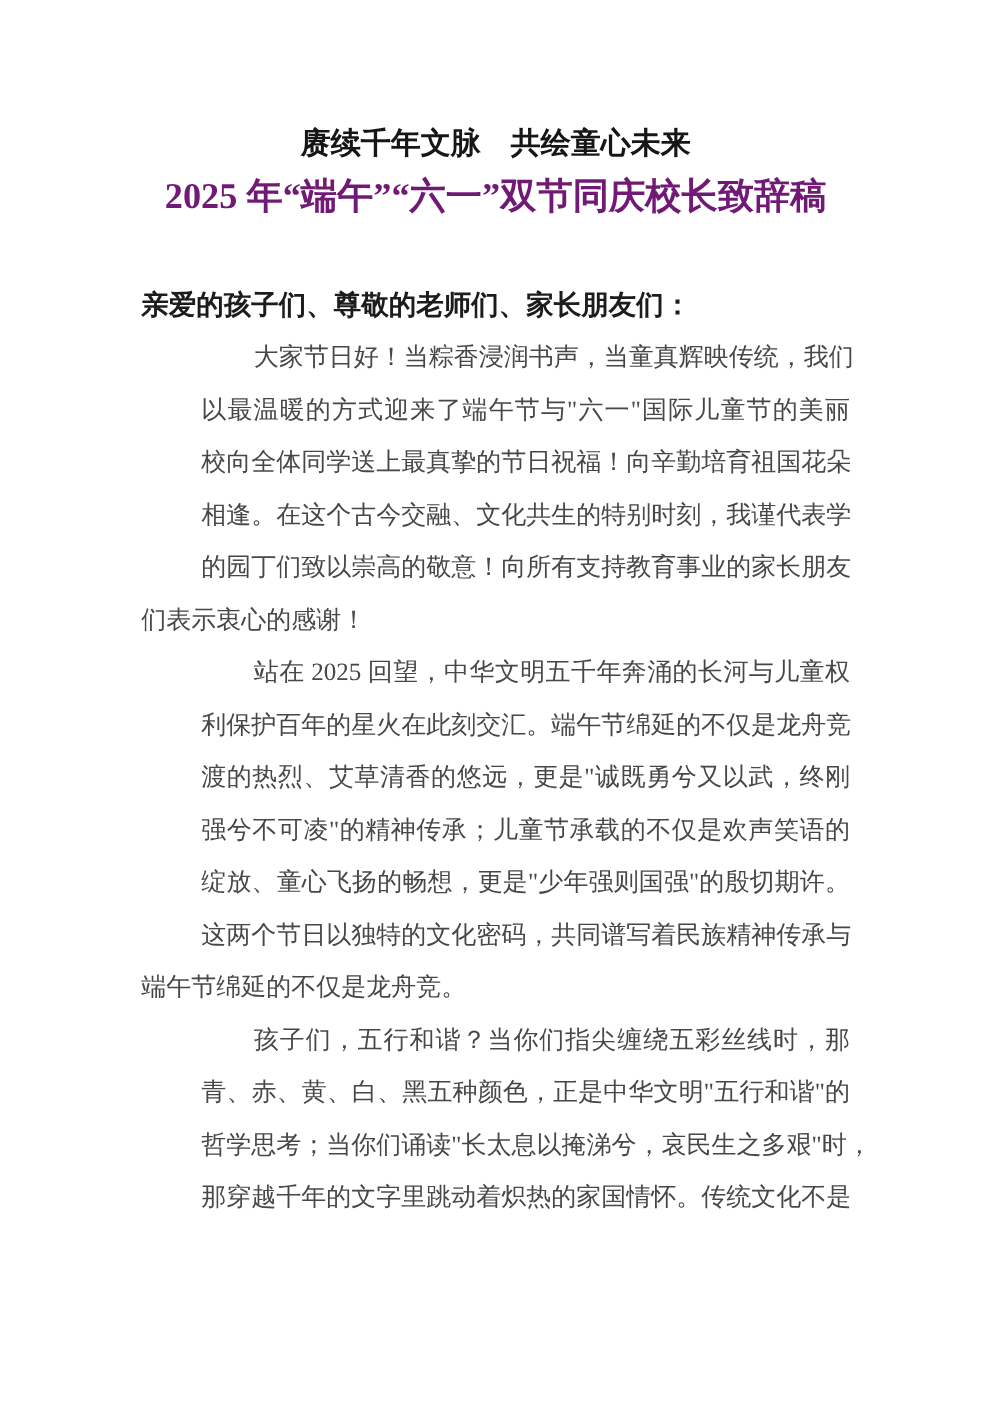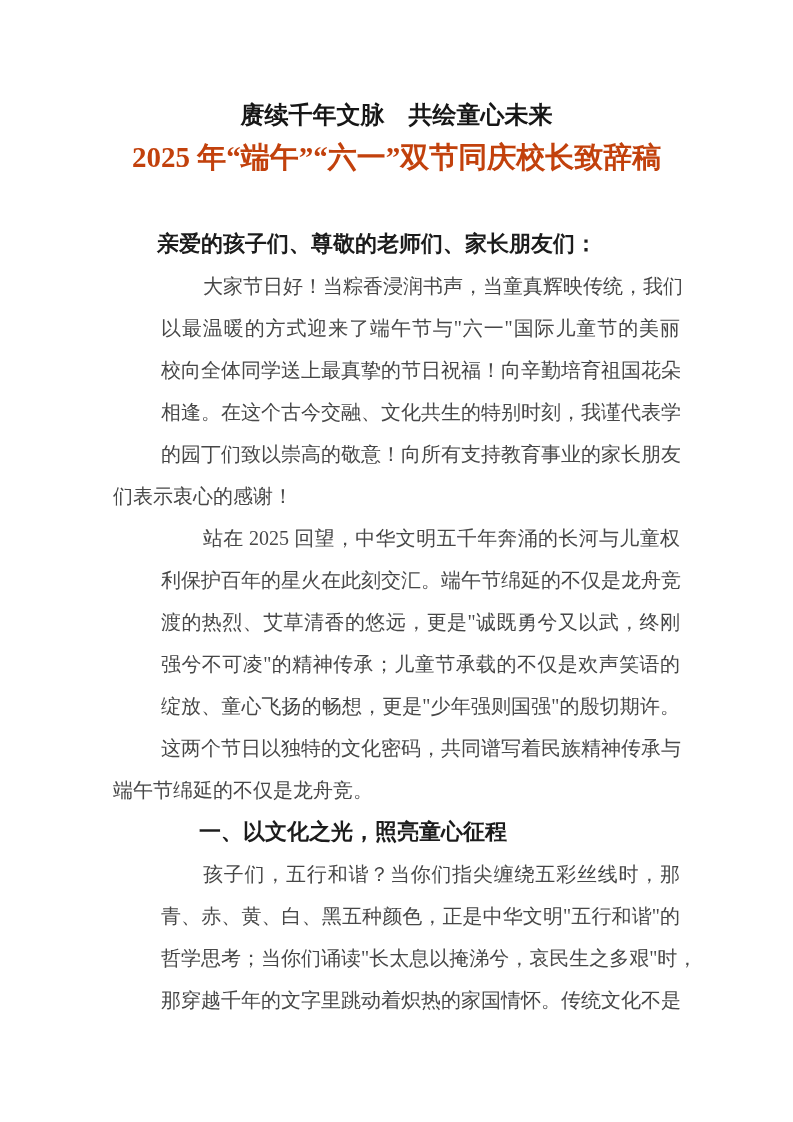"2025 年“端午”“六一”双节同庆校长致辞稿" .doc-subtitle { color: #c2410c -> #701a75 }
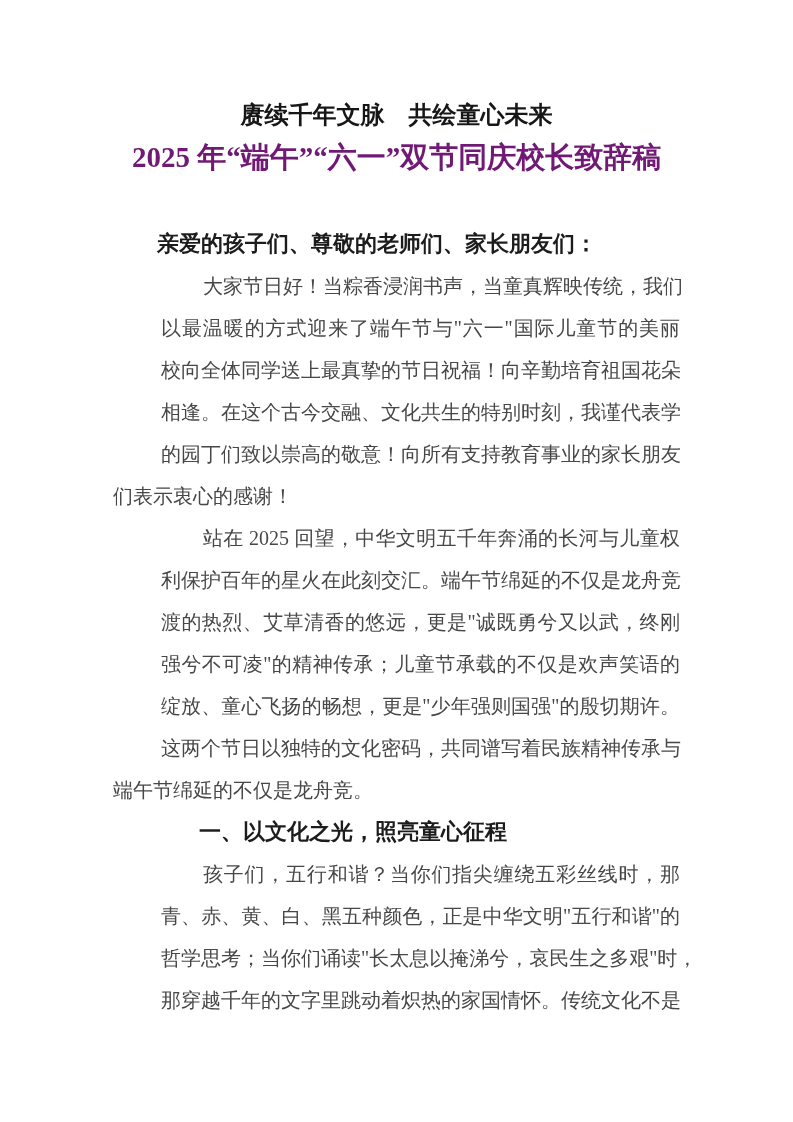"亲爱的孩子们、尊敬的老师们、家长朋友们：" .salutation, .heading { margin-left: 44px -> none }
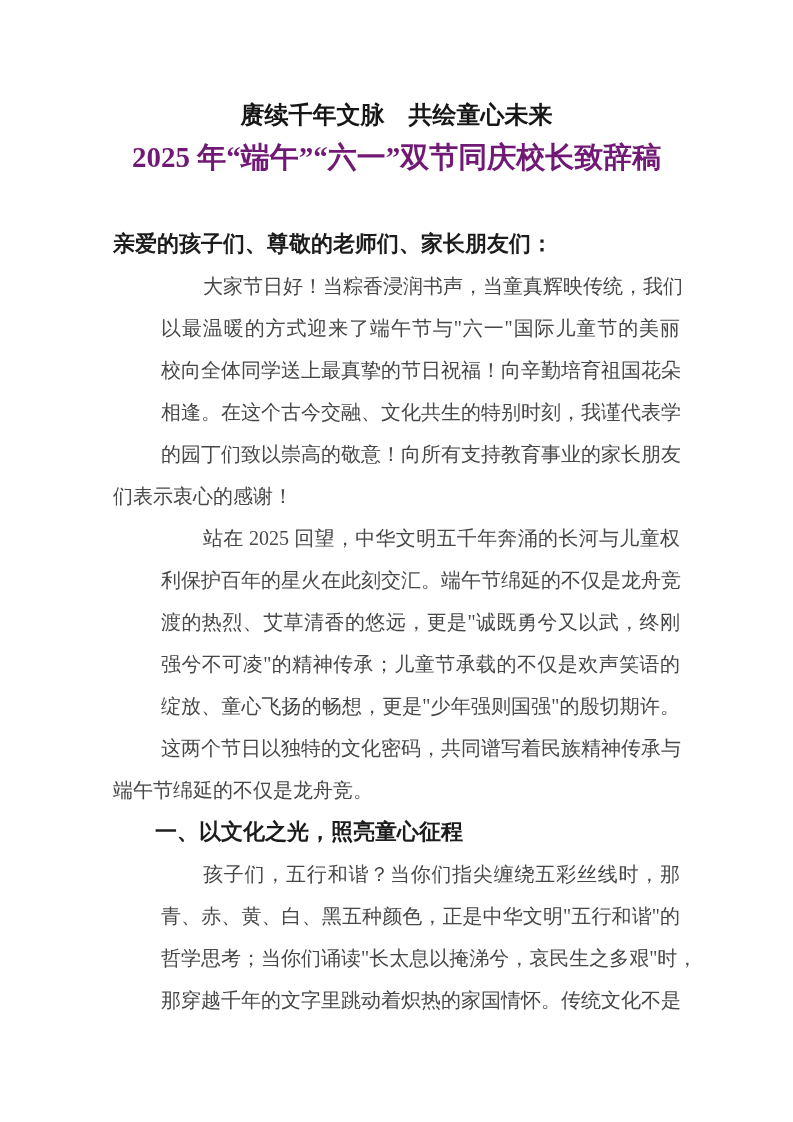"一、以文化之光，照亮童心征程" div.line { html: <div>一、以文化之光，照亮童心征程</div> -> none }
